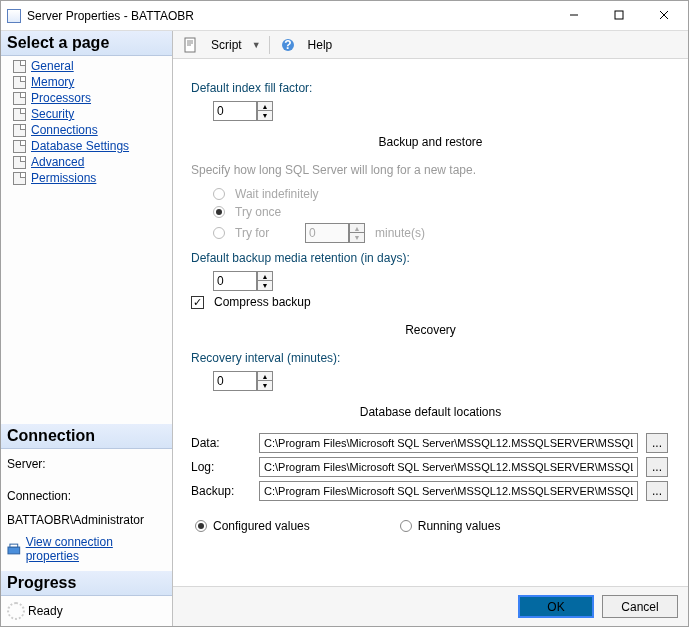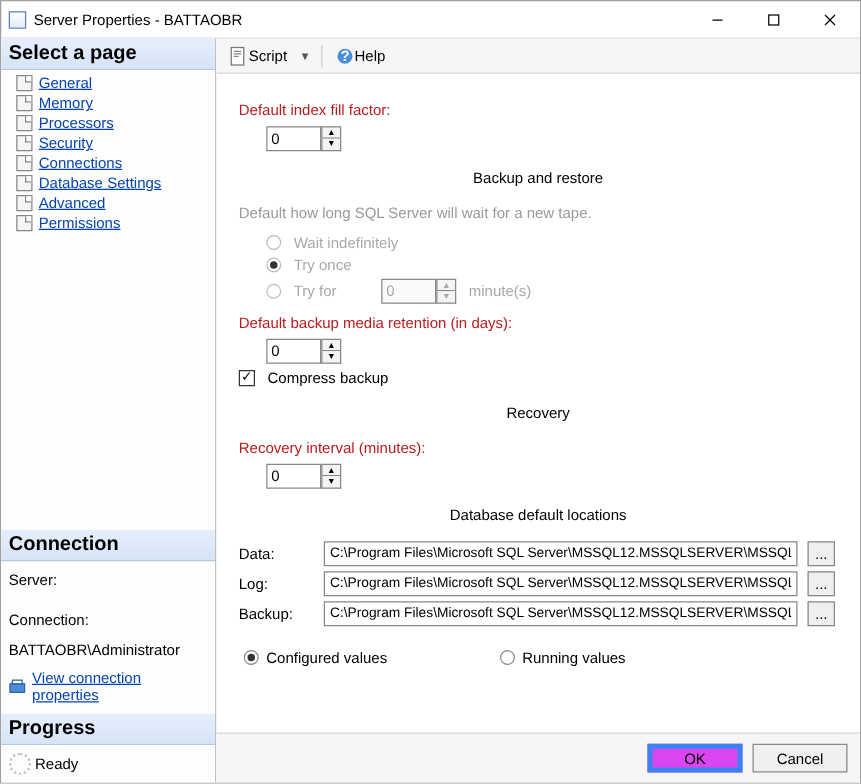"Server Properties - BATTAOBR" .titlebar { align-items: center -> none }
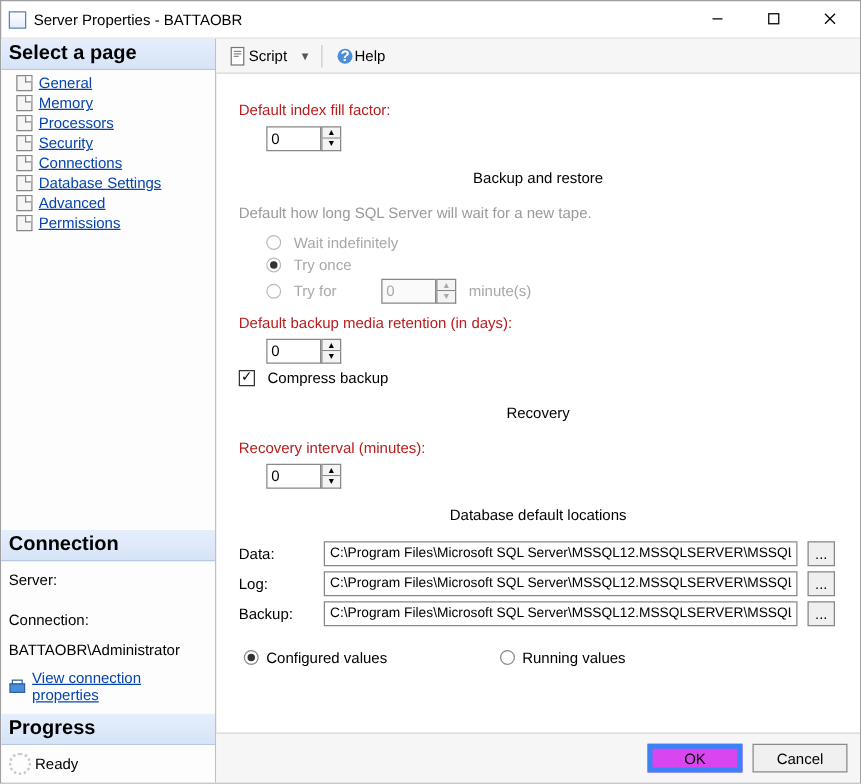"Script" .tbtn { gap: 0 -> 12px }
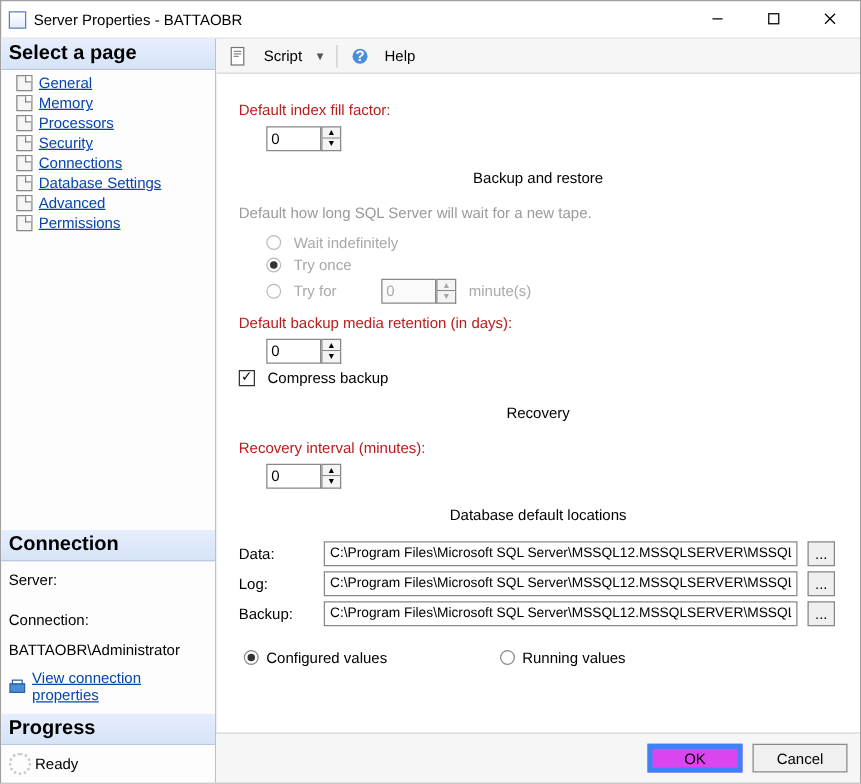"Default index fill factor:" .section-label { color: #b91c1c -> #0c4a6e }
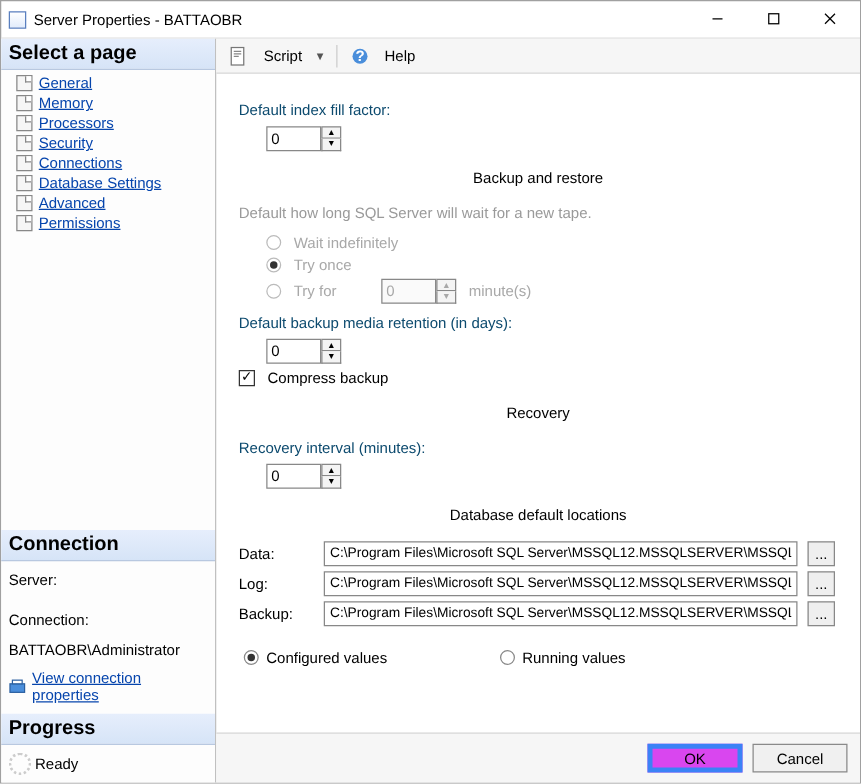"Default how long SQL Server" div.sub { text: Default how long SQL Server will wait -> Specify how long SQL Server will long }
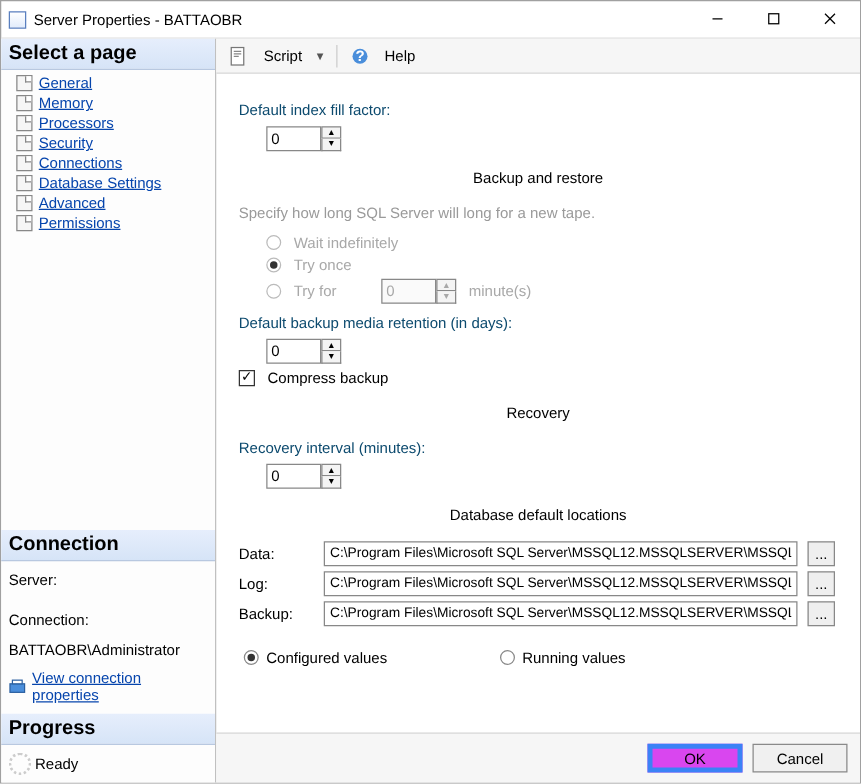"OK" .btn.primary { background: #d946ef -> #0369a1; border: 4px solid #3b82f6 -> 2px solid #3b82f6 }
